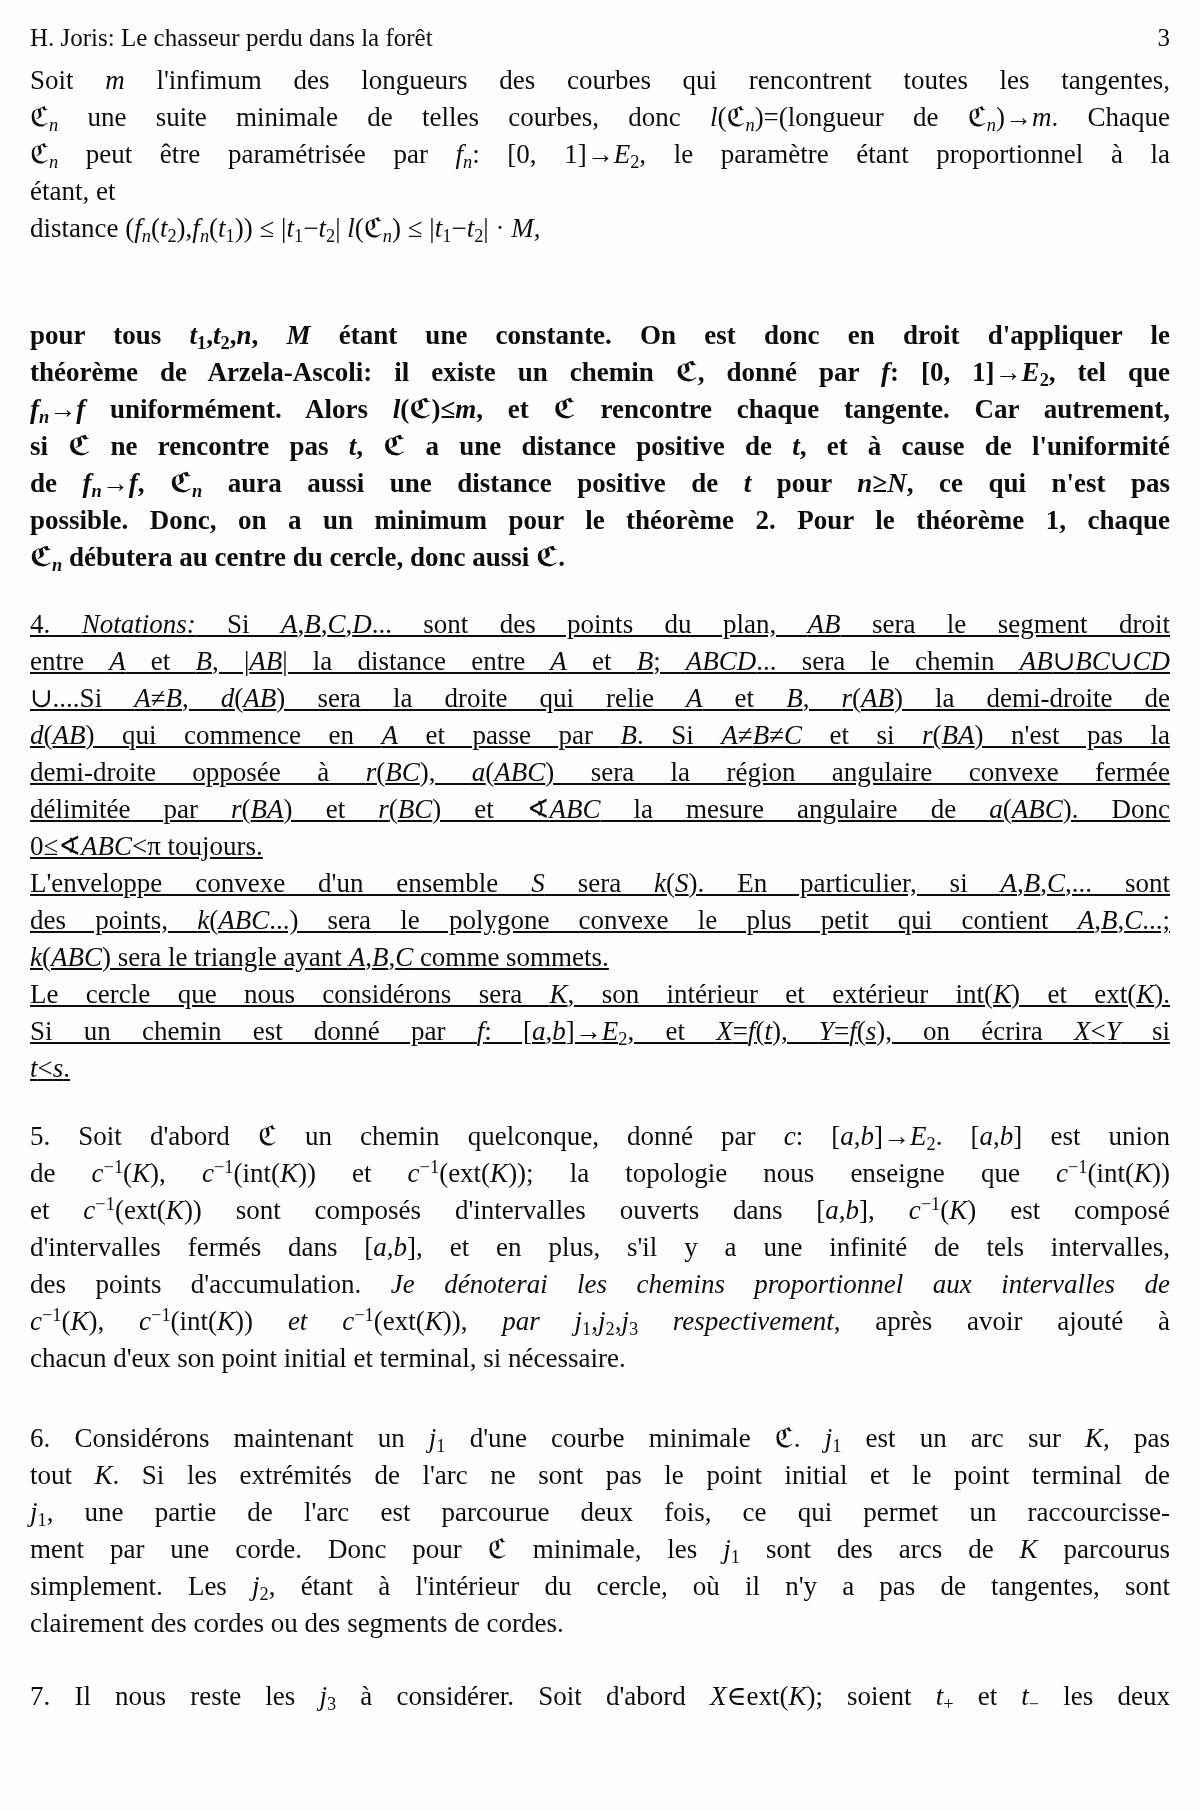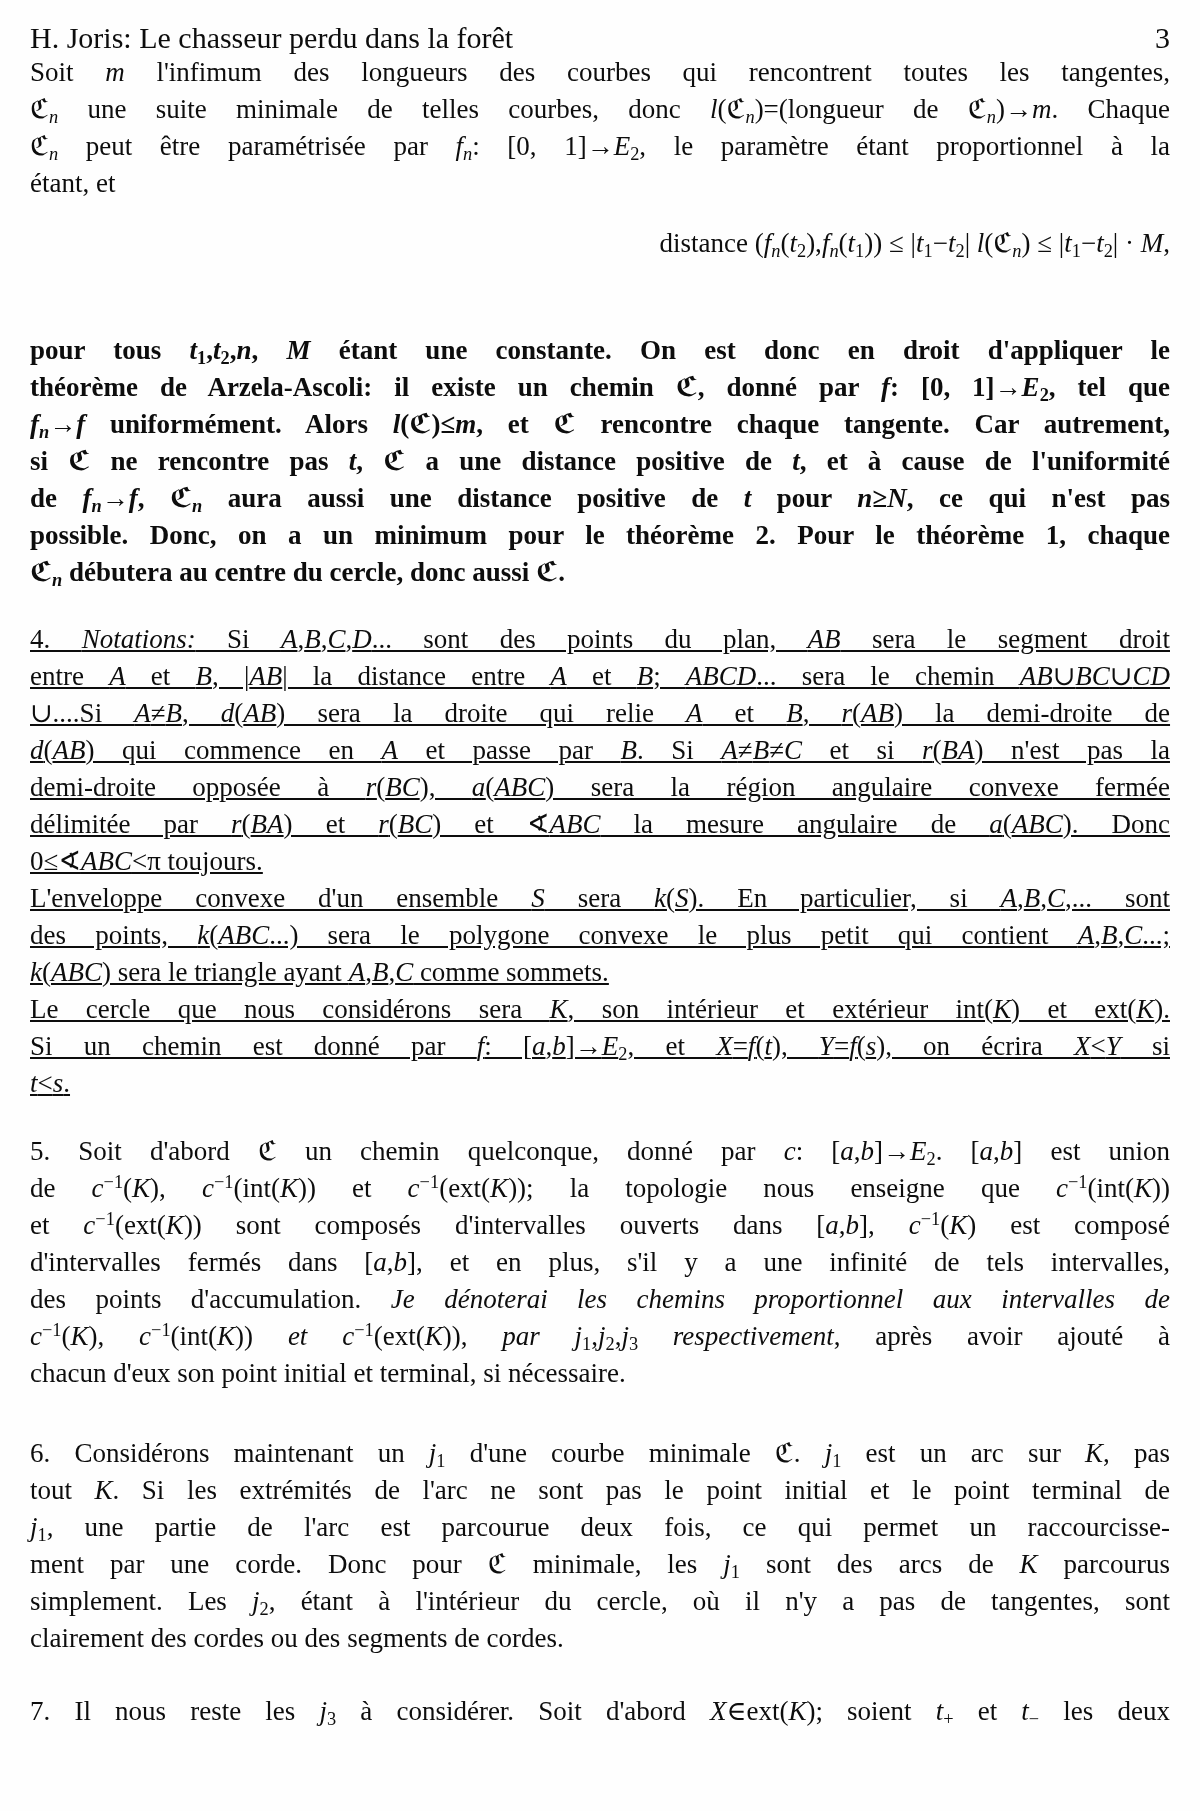"H. Joris: Le chasseur perdu" .header { font-size: 30px -> 25px; margin-bottom: 0 -> 8px }
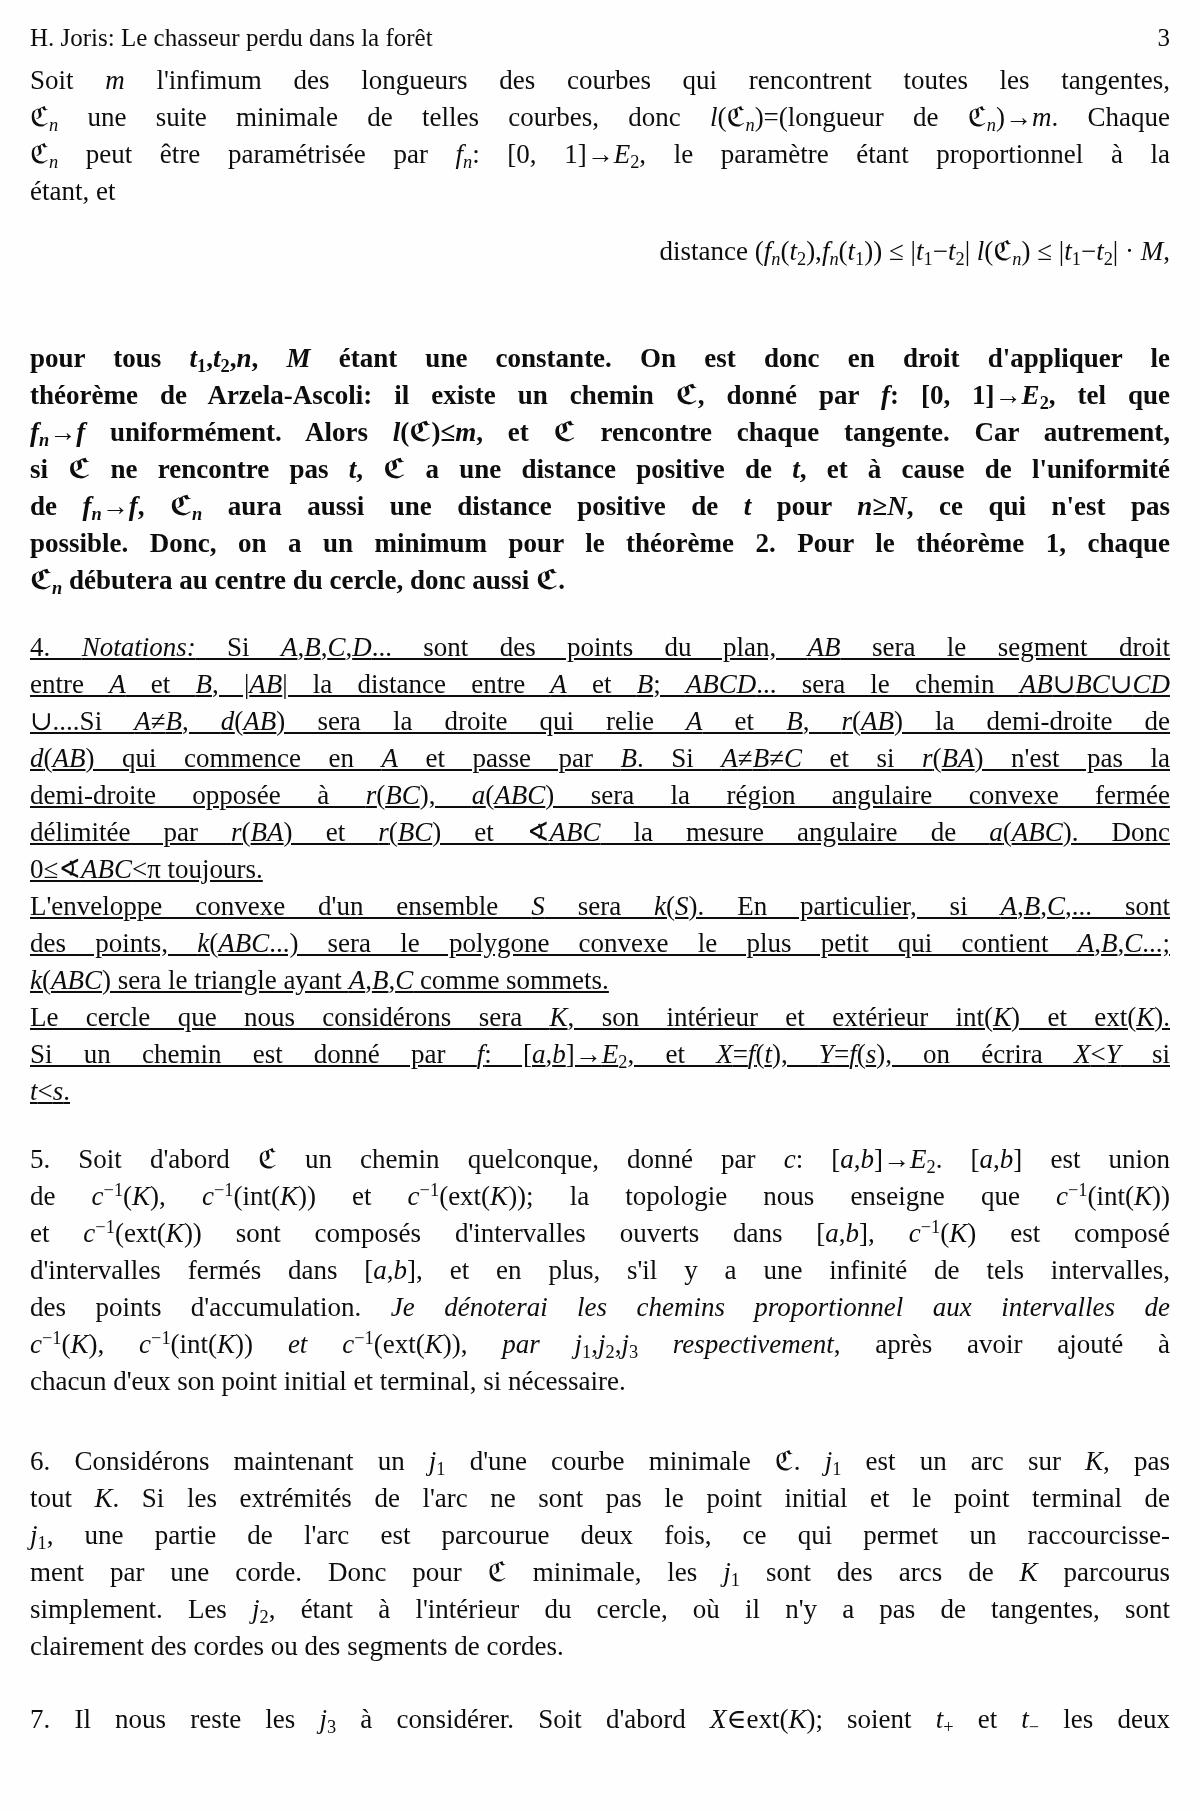"distance (fn(t2),fn(t1)) ≤ |t1−t2| l(ℭn)" .formula { margin-top: 23px -> none; text-align: right -> left }
